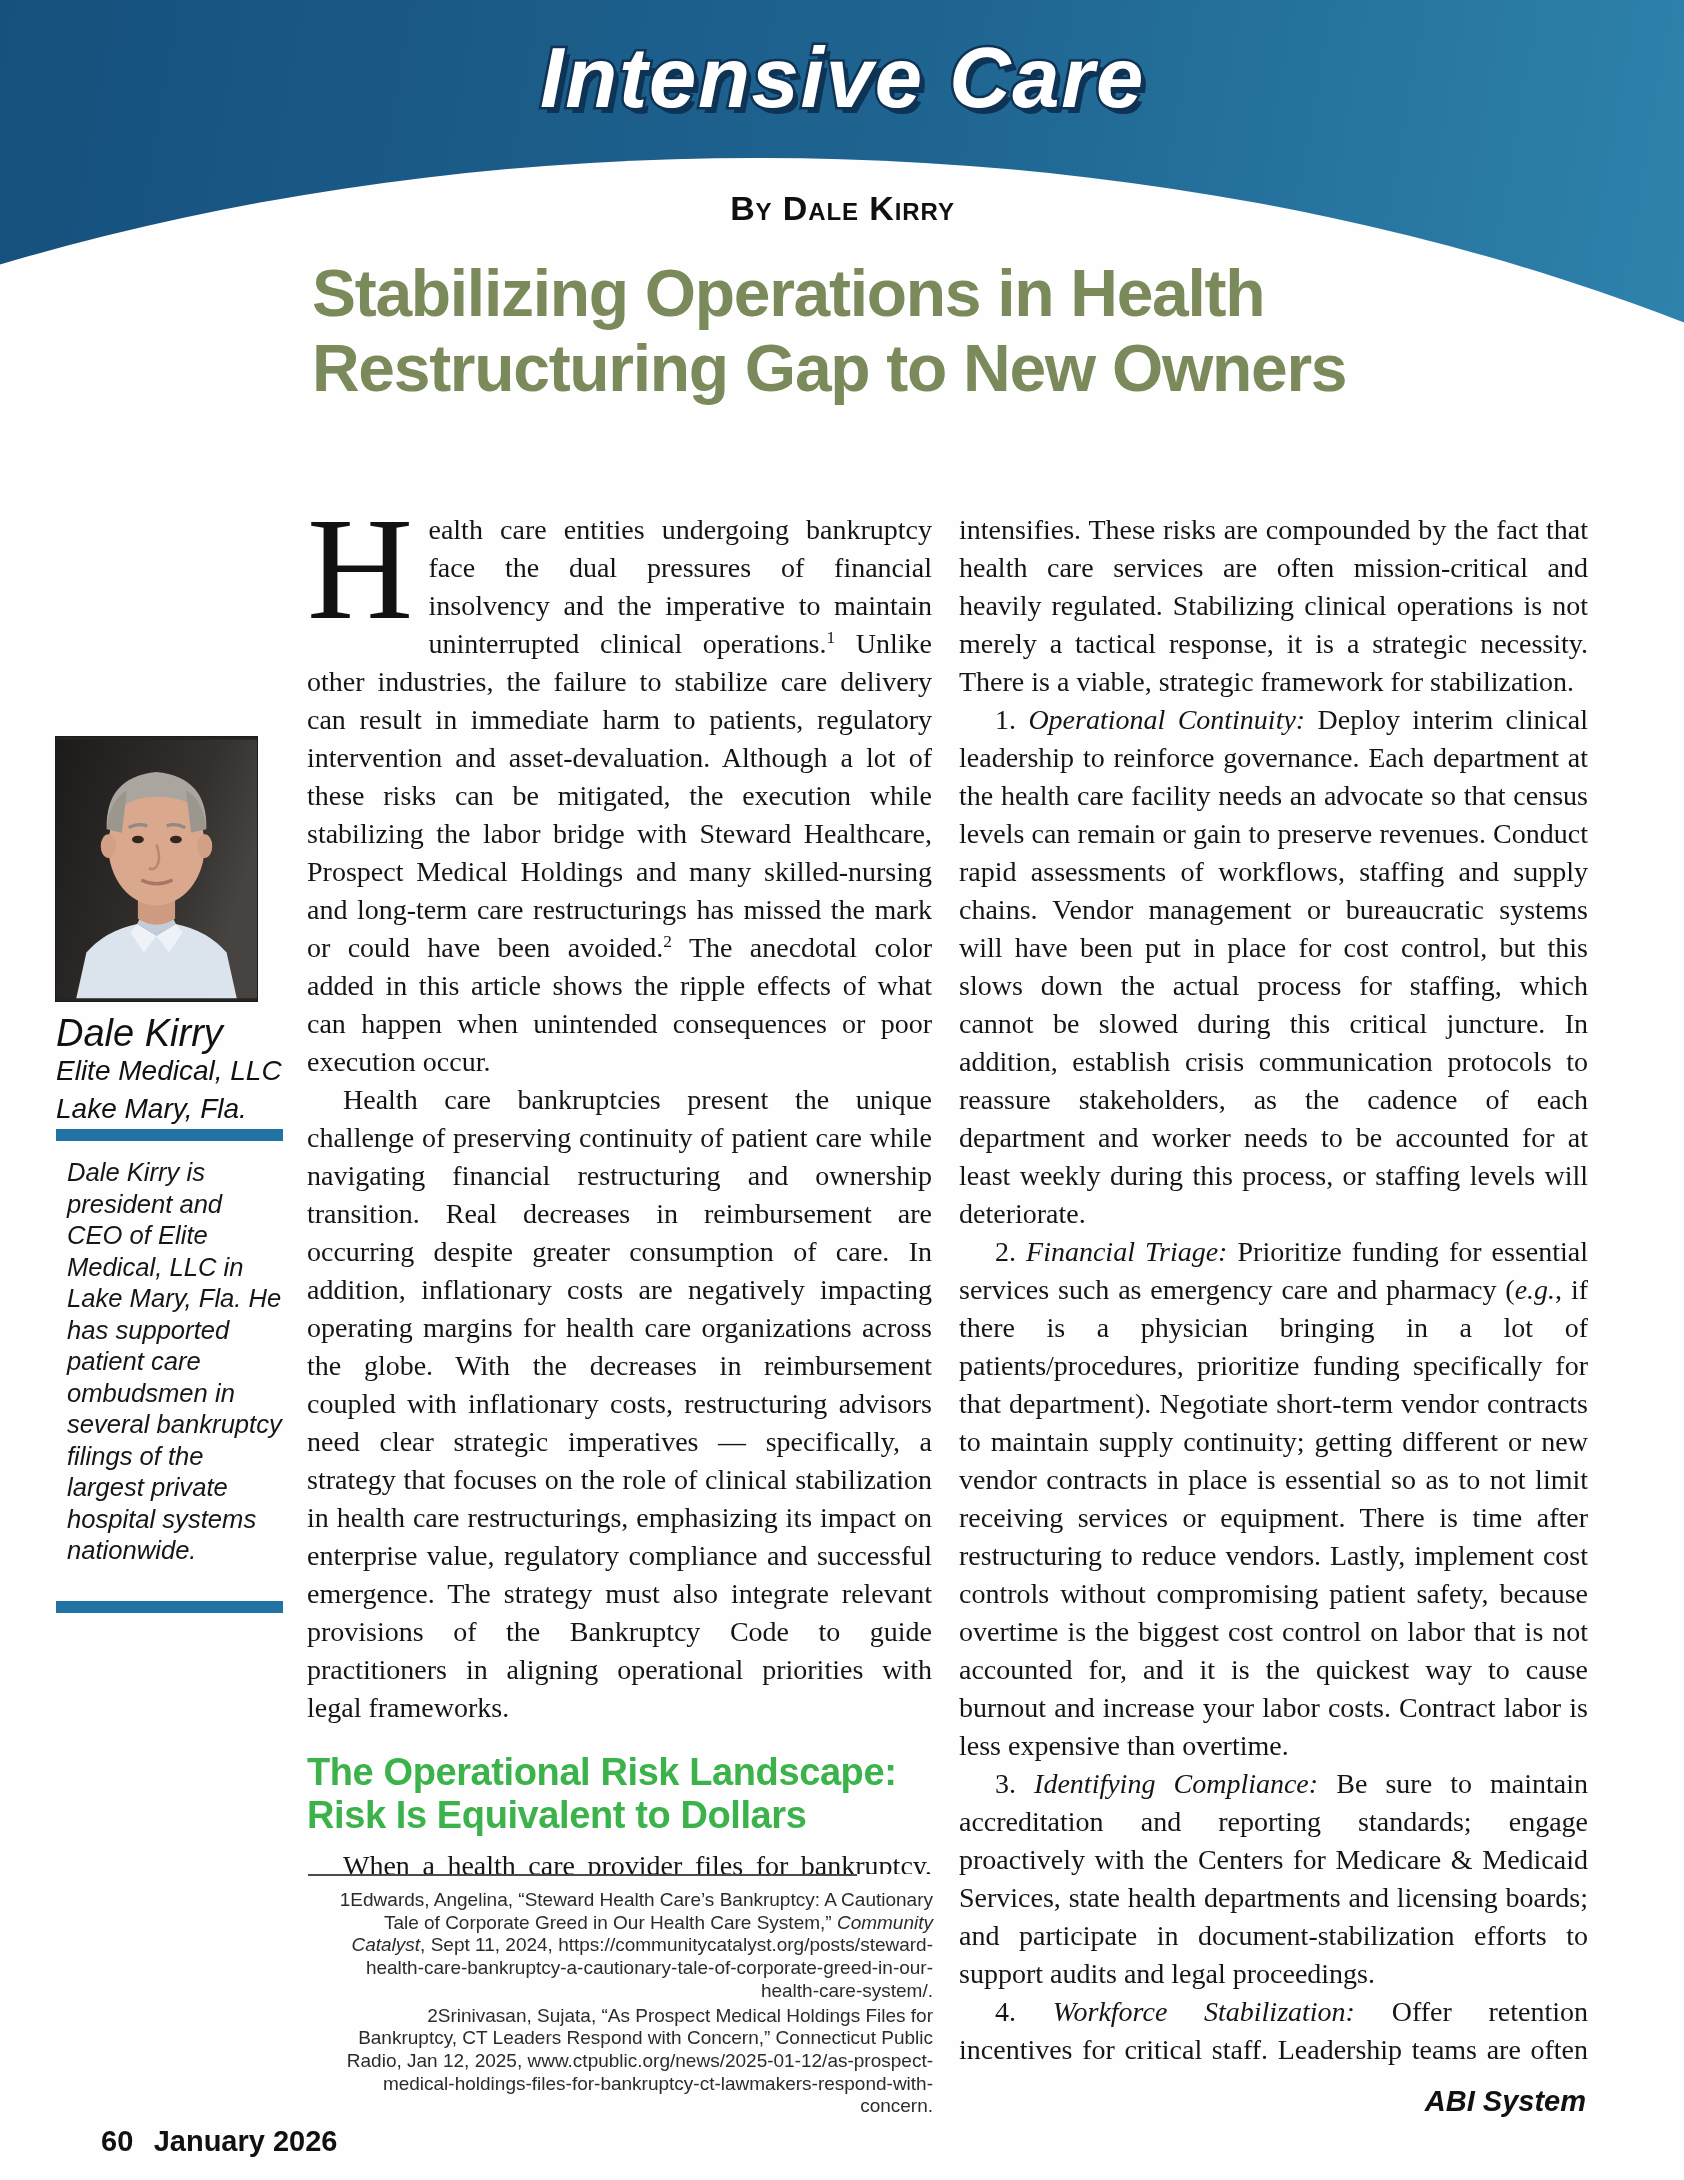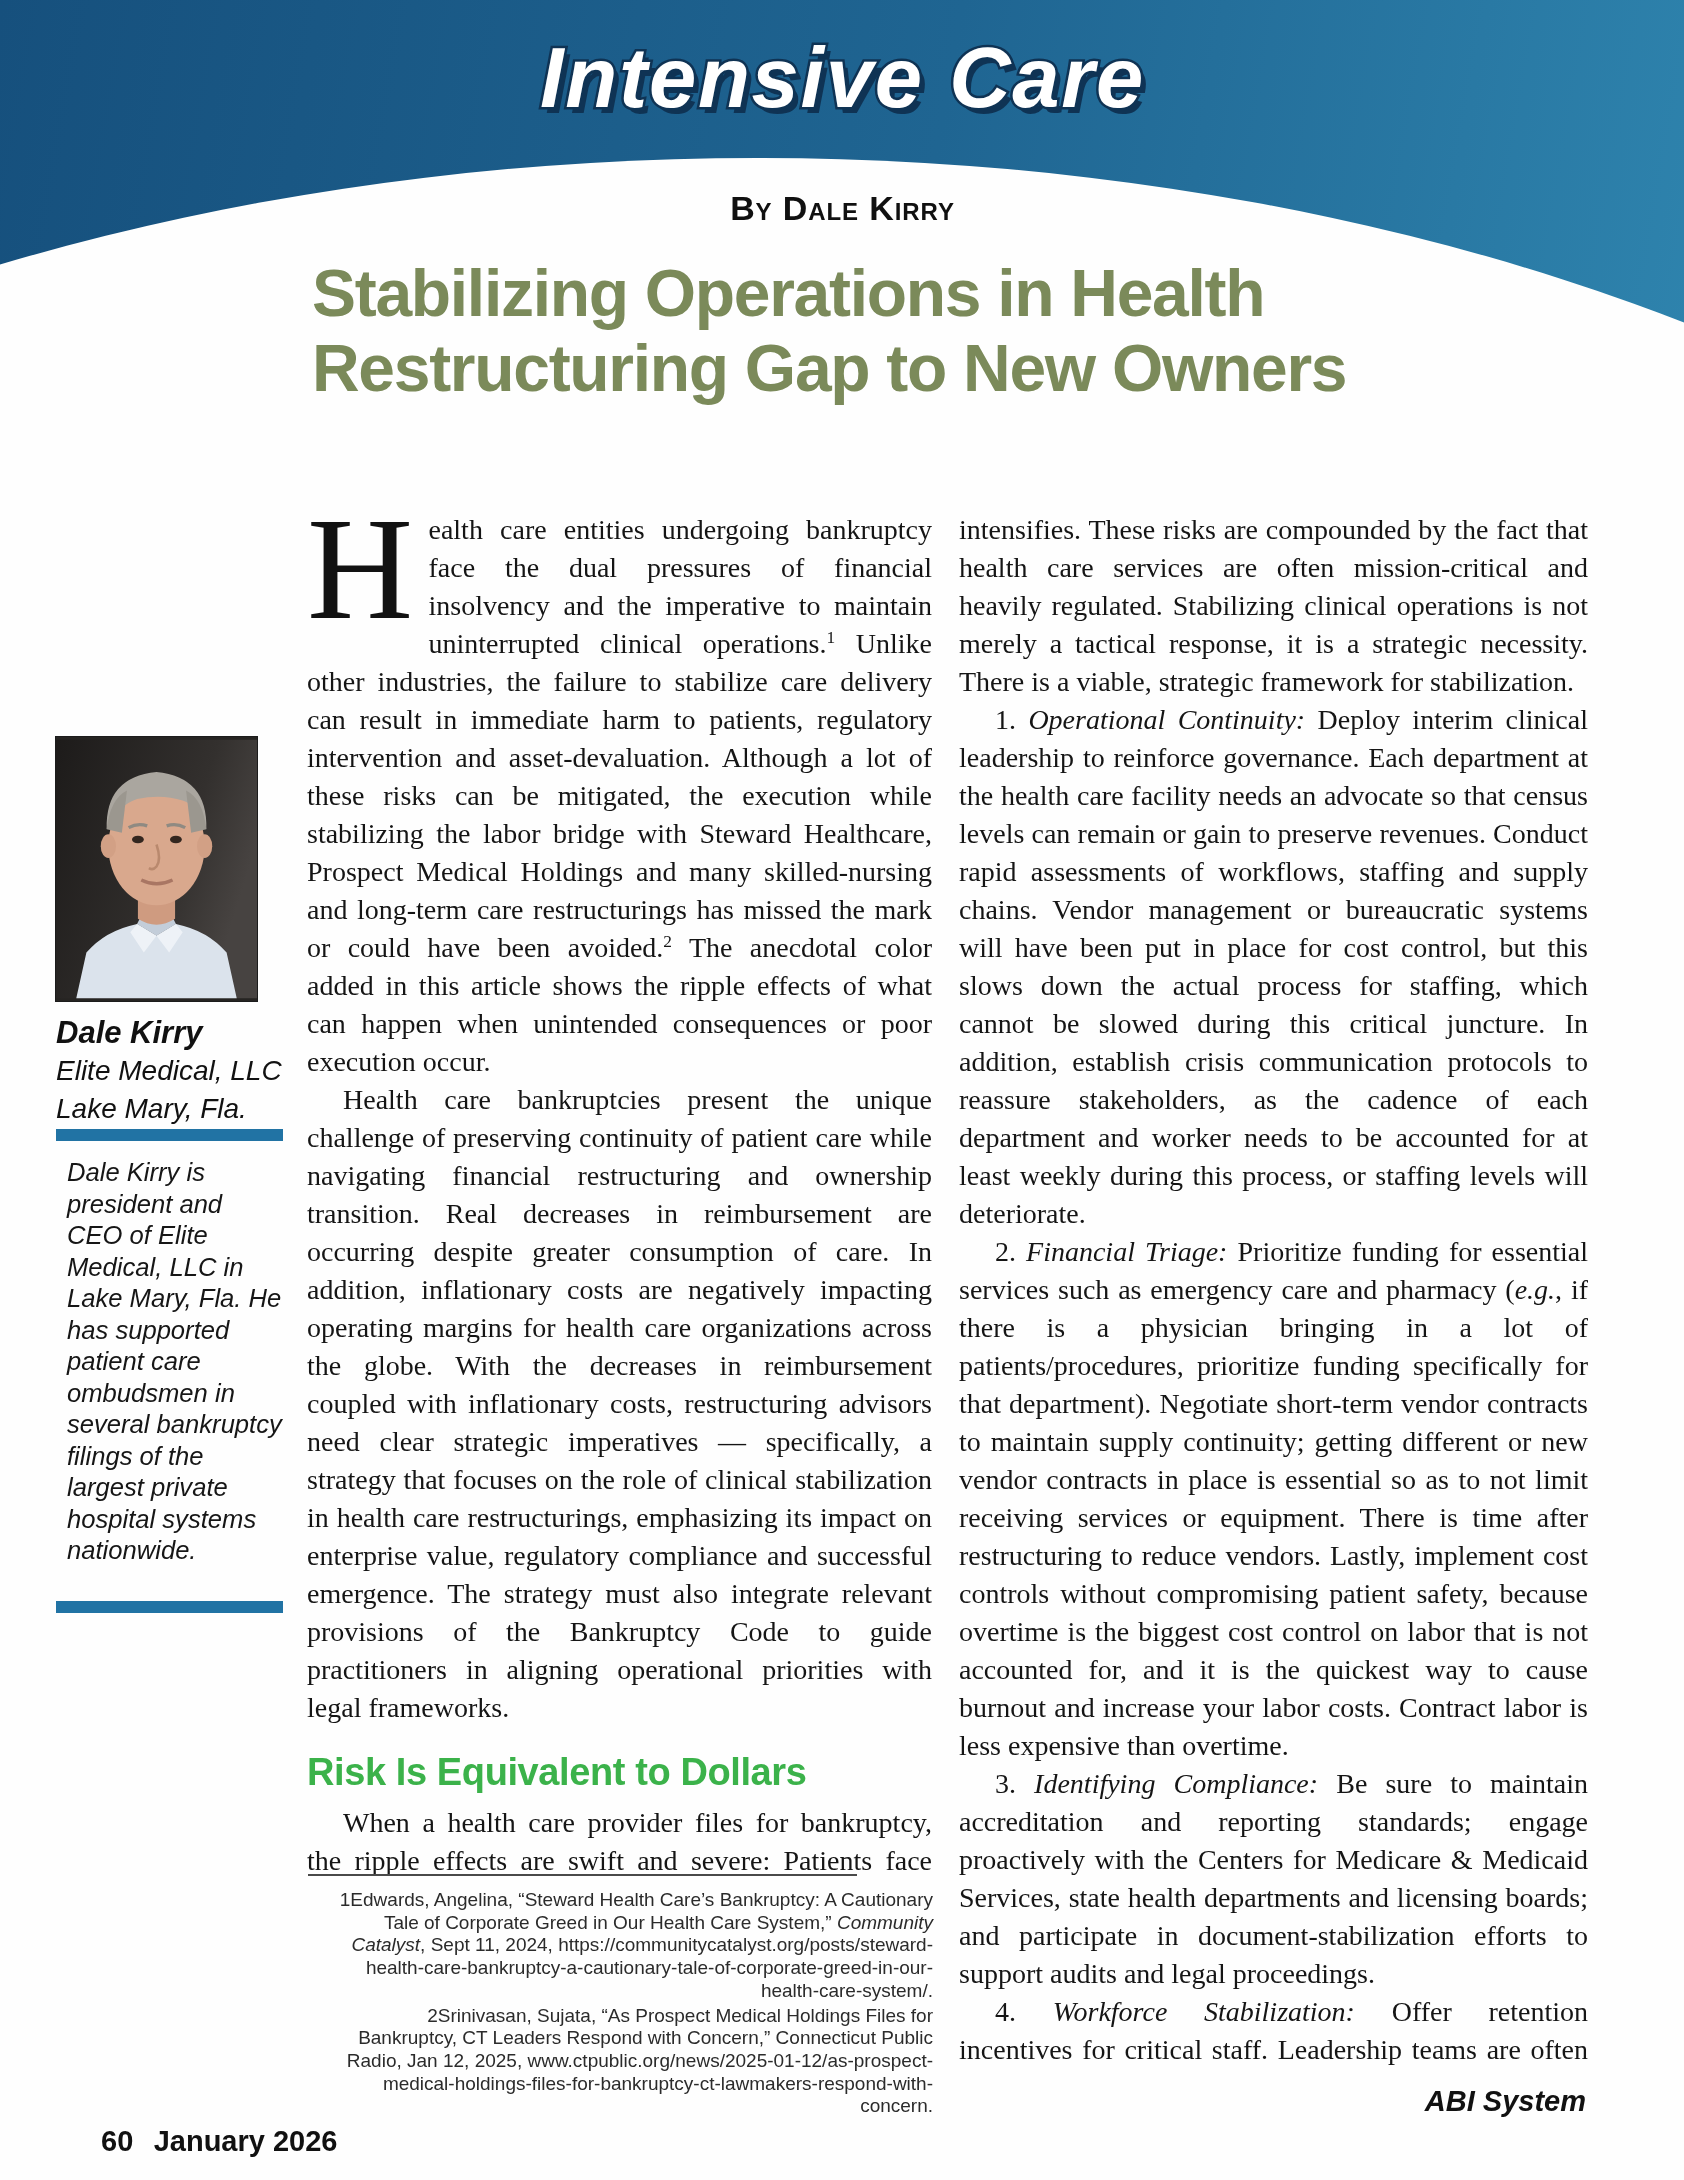"Dale Kirry" .caption .name { font-size: 31px -> 38px; font-weight: 700 -> 400 }
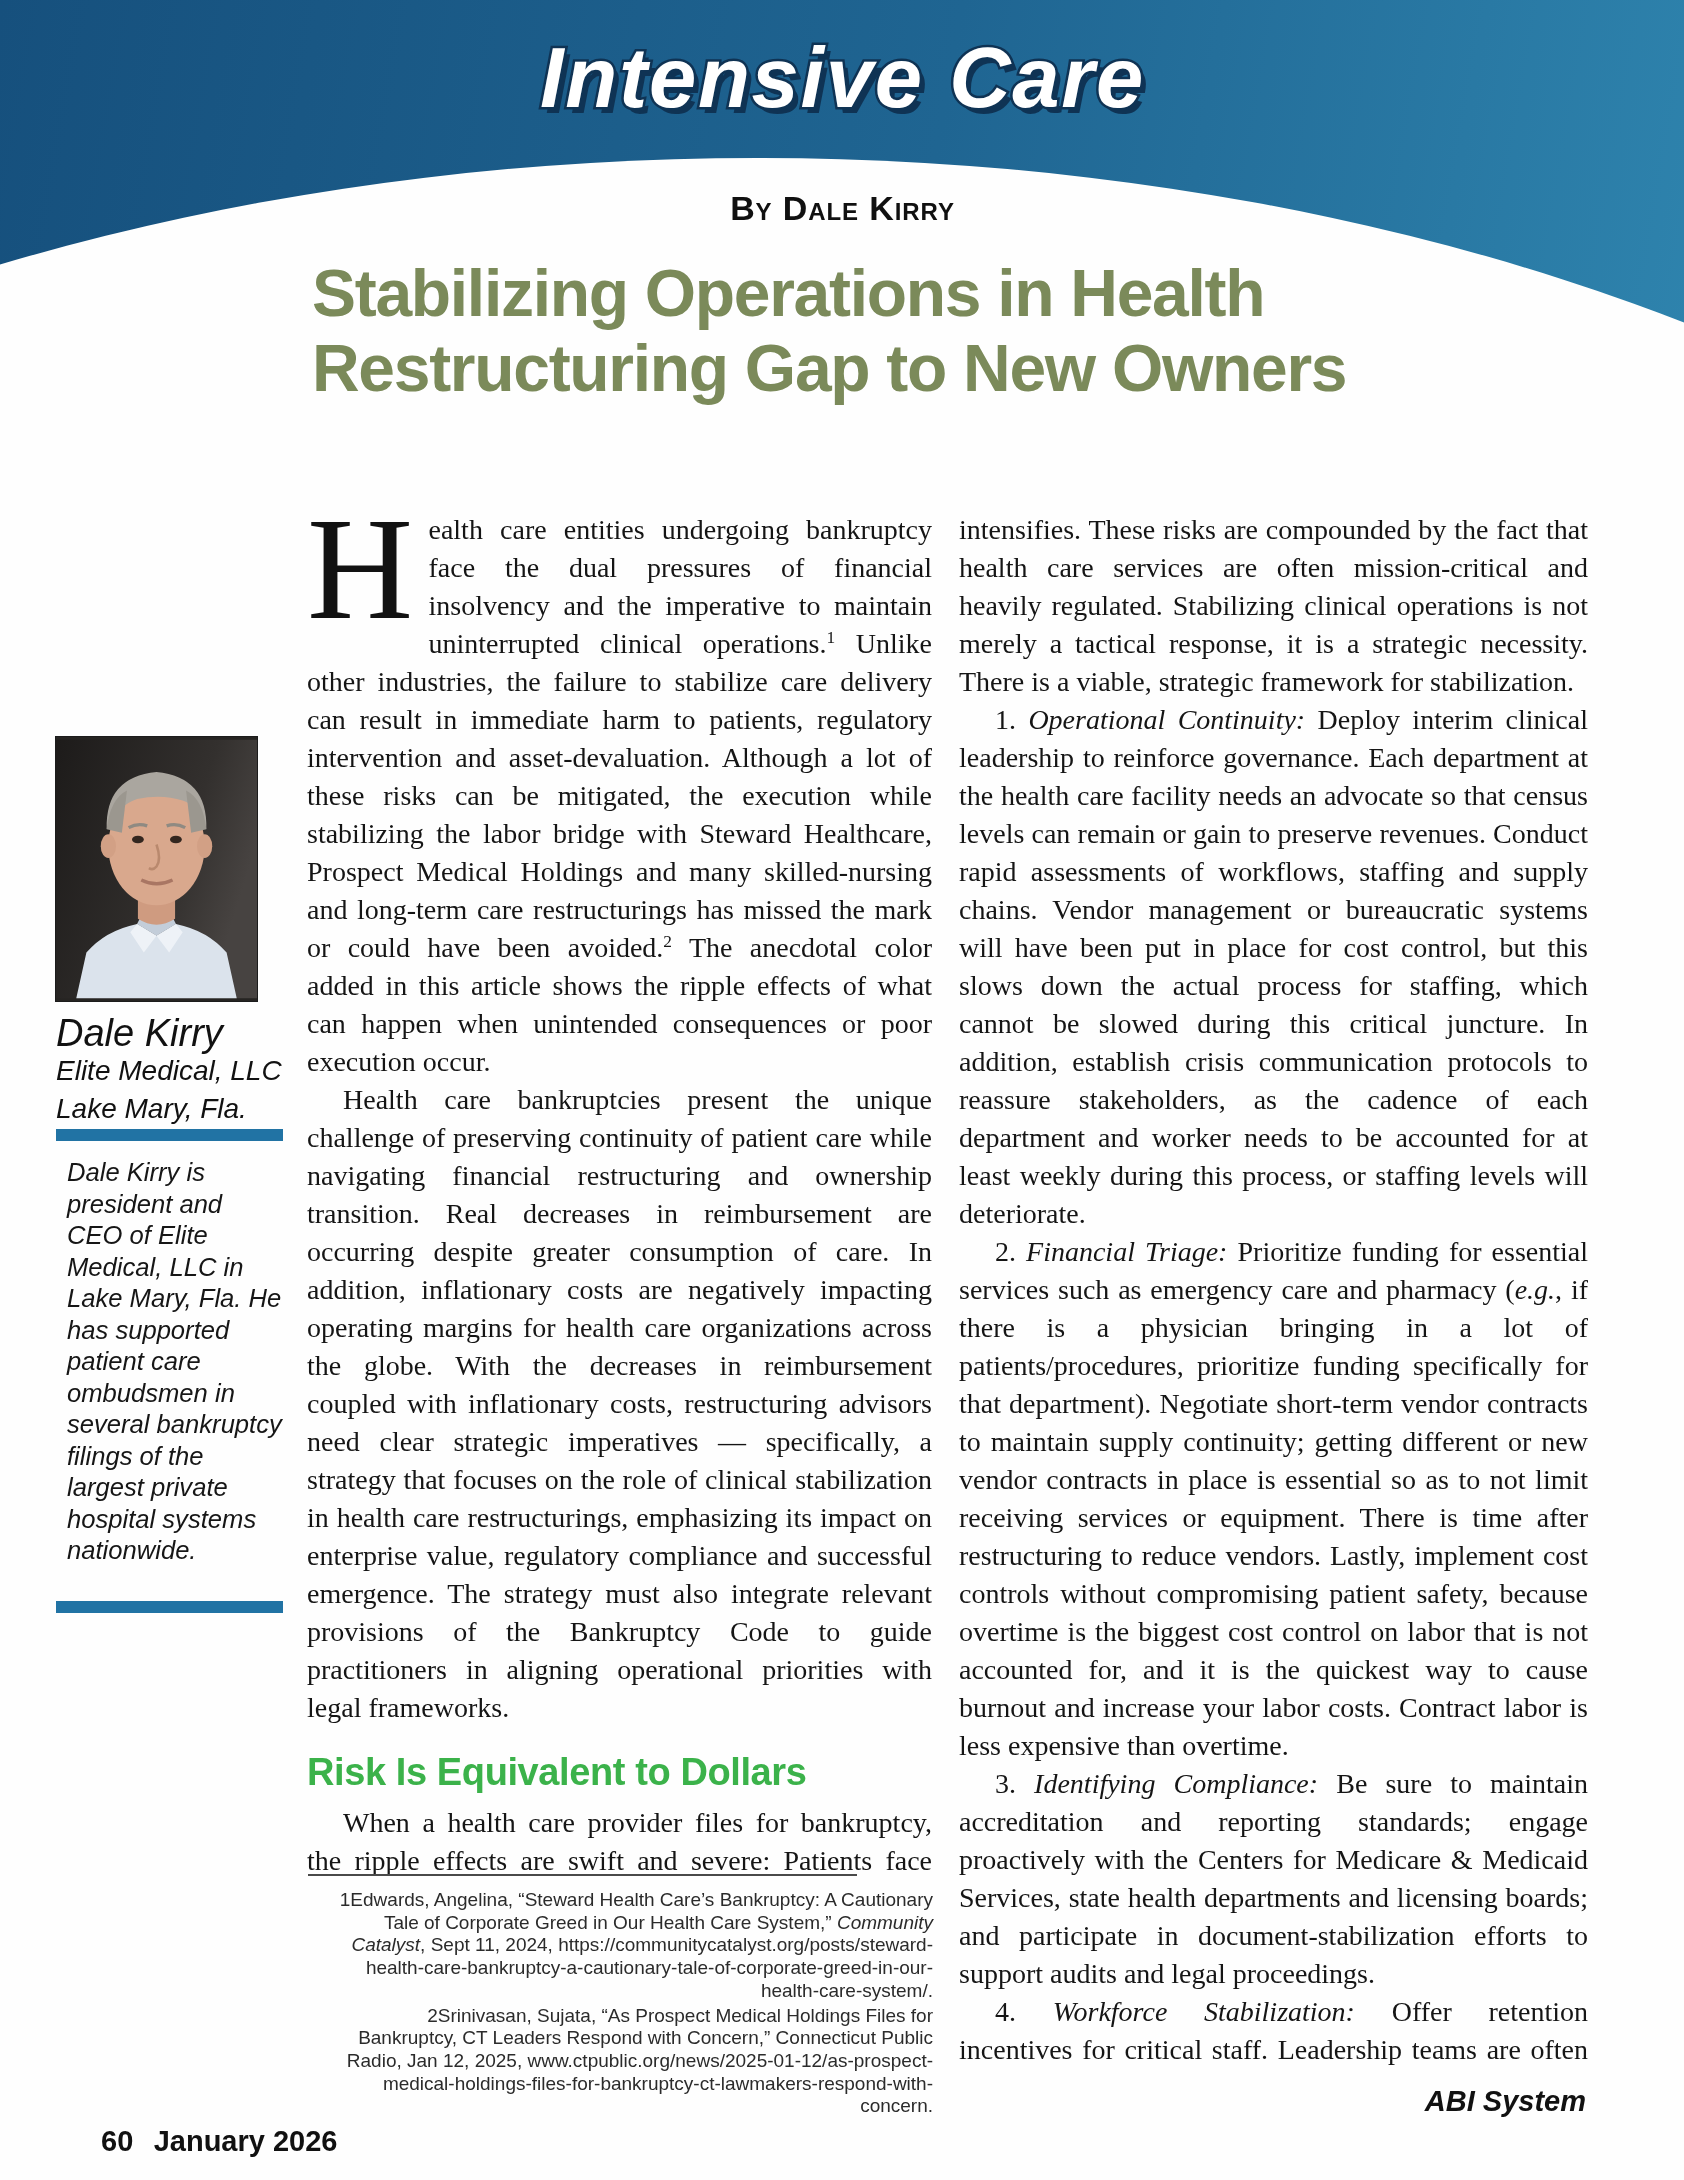"The Operational Risk Landscape:" div { html: none -> <div>The Operational Risk Landscape:</div> }
